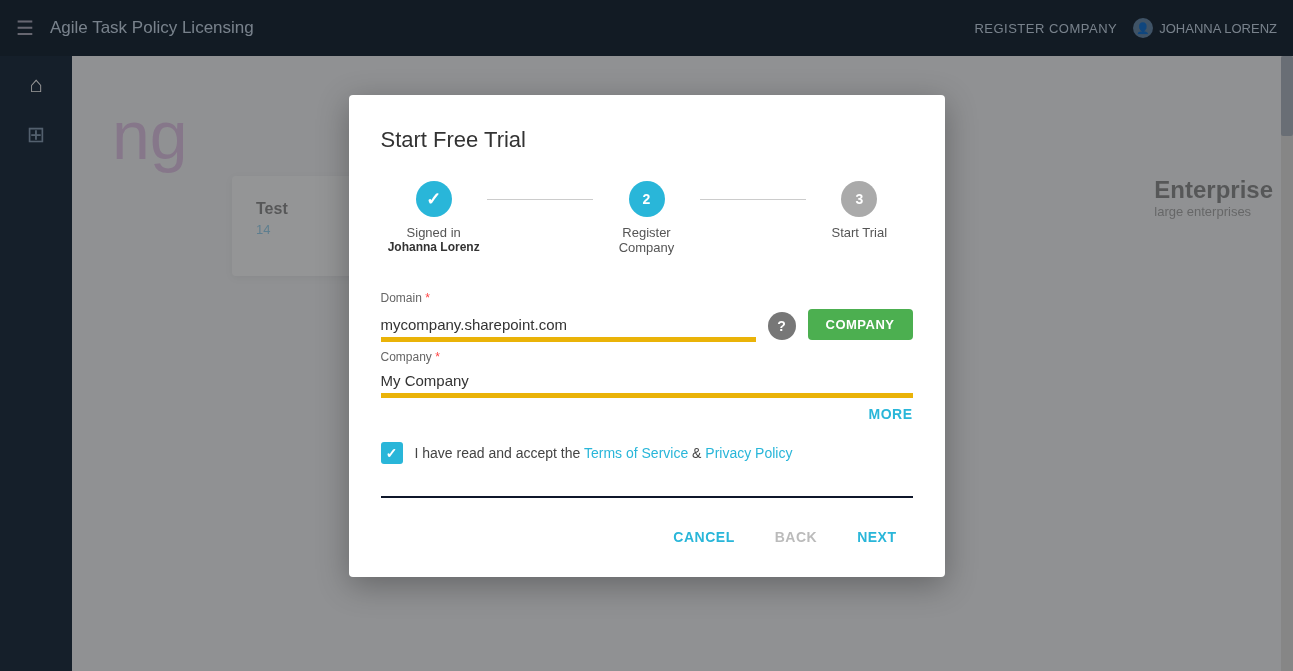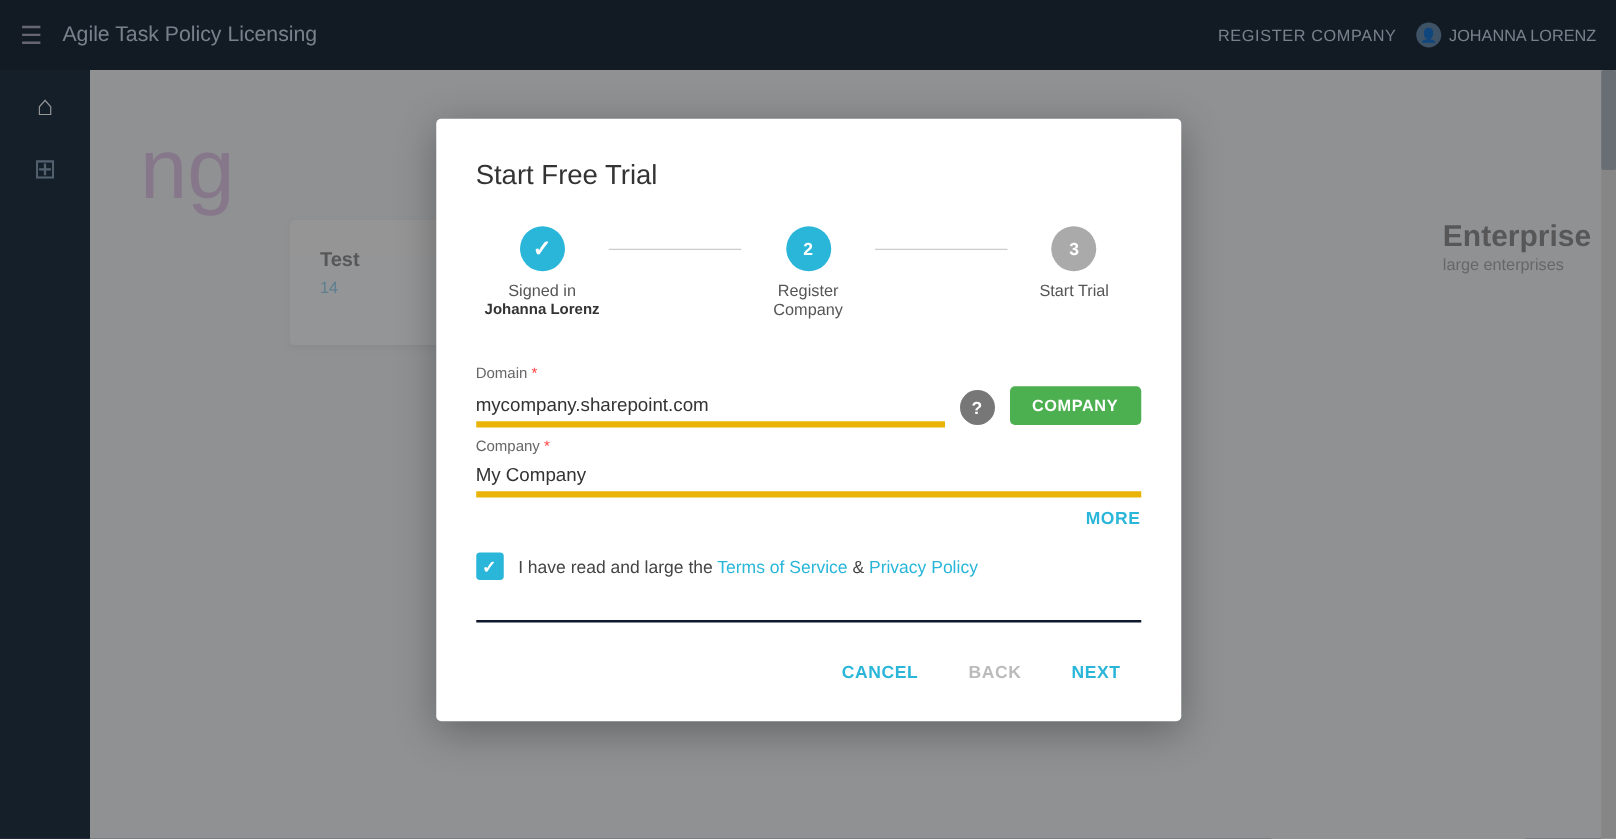"I have read and large" span { text: large -> accept }
